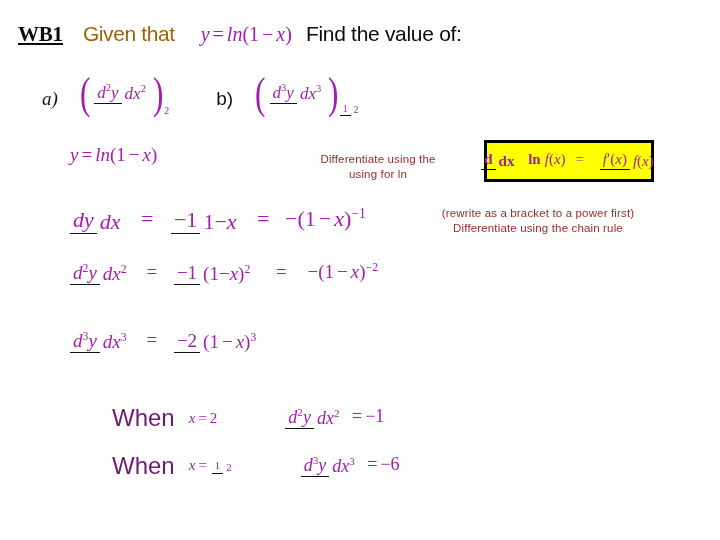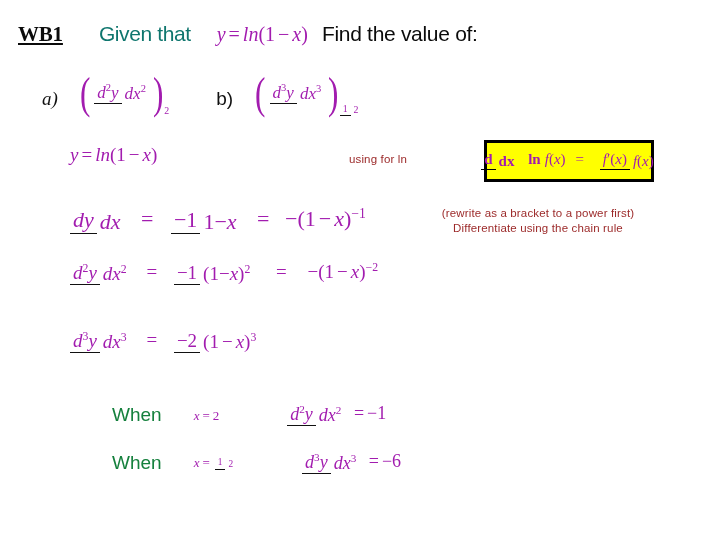"Given that" .given-txt { color: #0f766e -> #a16207; margin-left: 36px -> 20px }
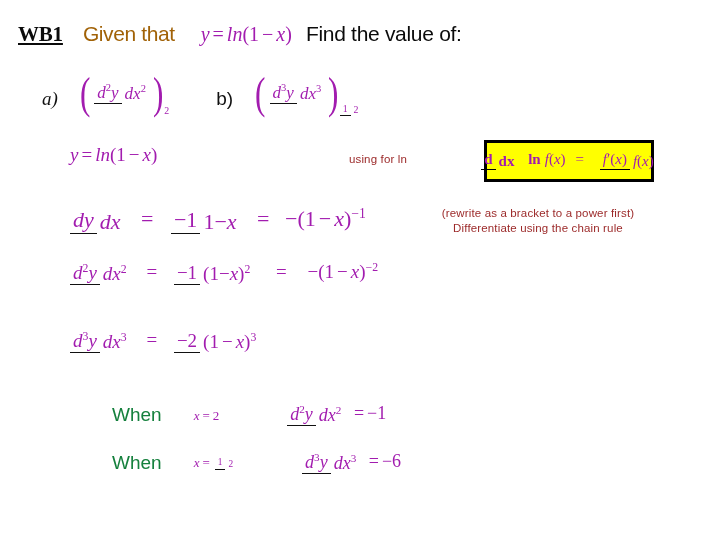"Differentiate using the" div { html: none -> <div>Differentiate using the</div> }
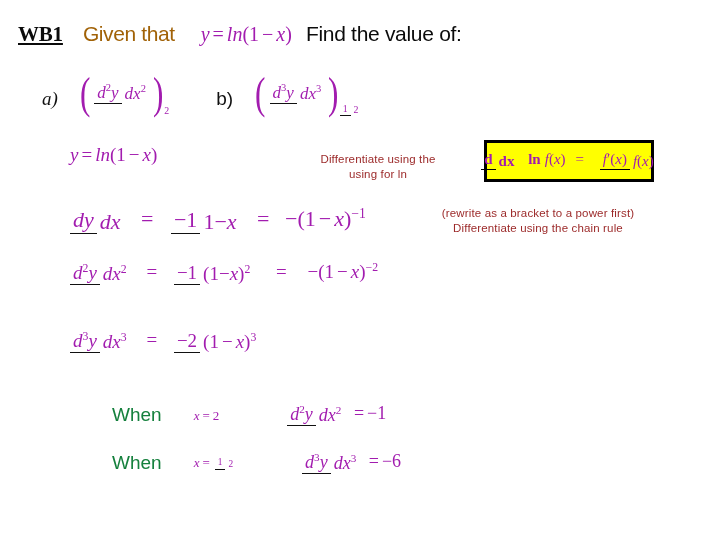"When" .when-word { color: #15803d -> #701a75; font-size: 19px -> 24px }
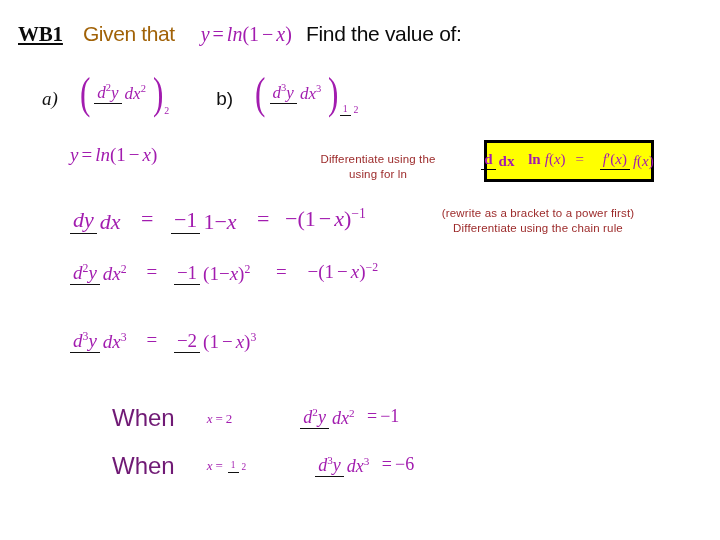"x = 2" .when-x { font-size: 13px -> 15px; margin-left: 32px -> 14px }
